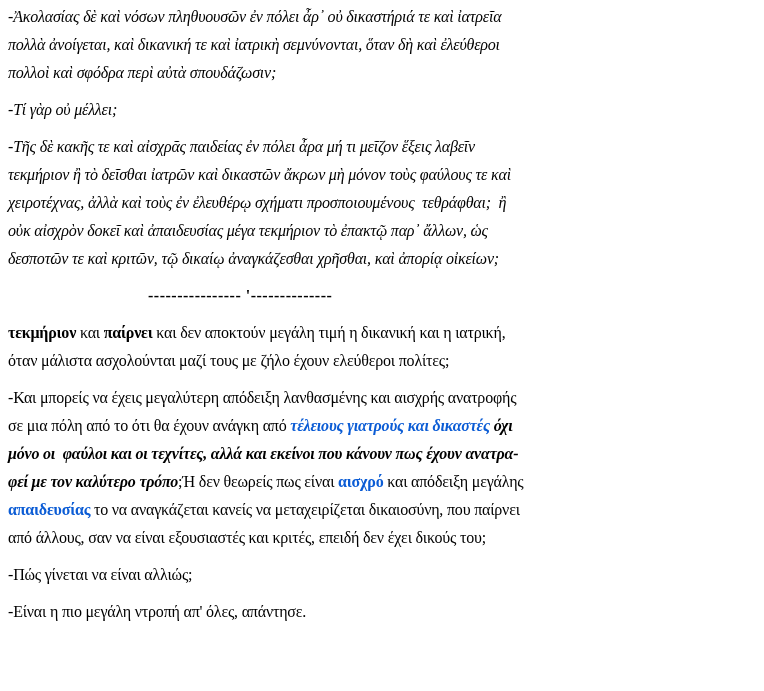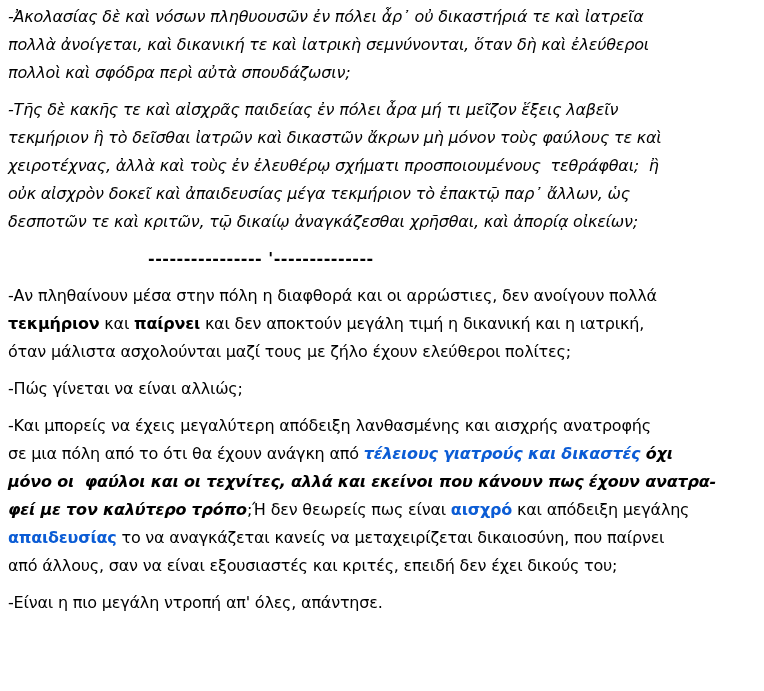"-Ἀκολασίας δὲ καὶ νόσων πληθυουσῶν" .page { font-family: none -> Liberation Serif, serif }
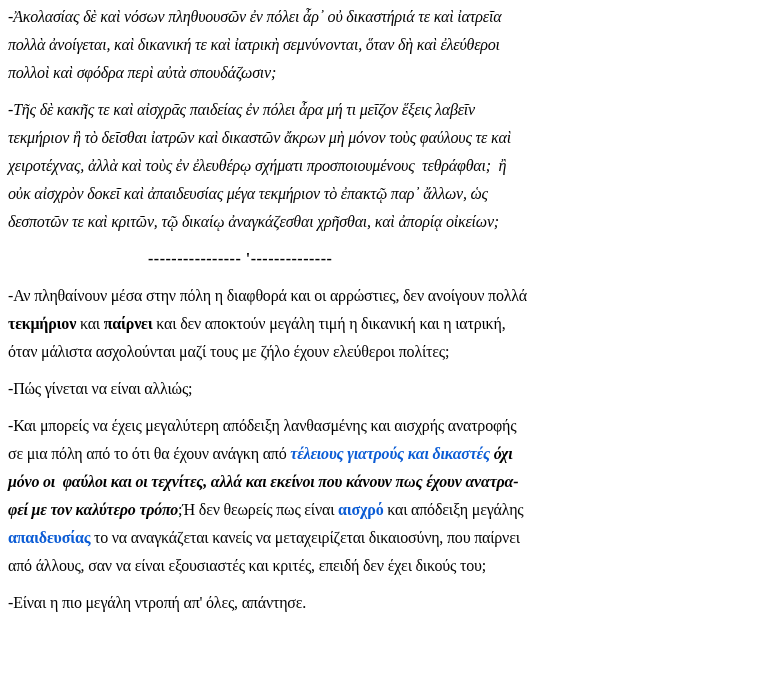"-Τί γὰρ οὐ μέλλει;" p.para { html: none -> <p><span>-Τί γὰρ οὐ μέλλει;</span></p> }
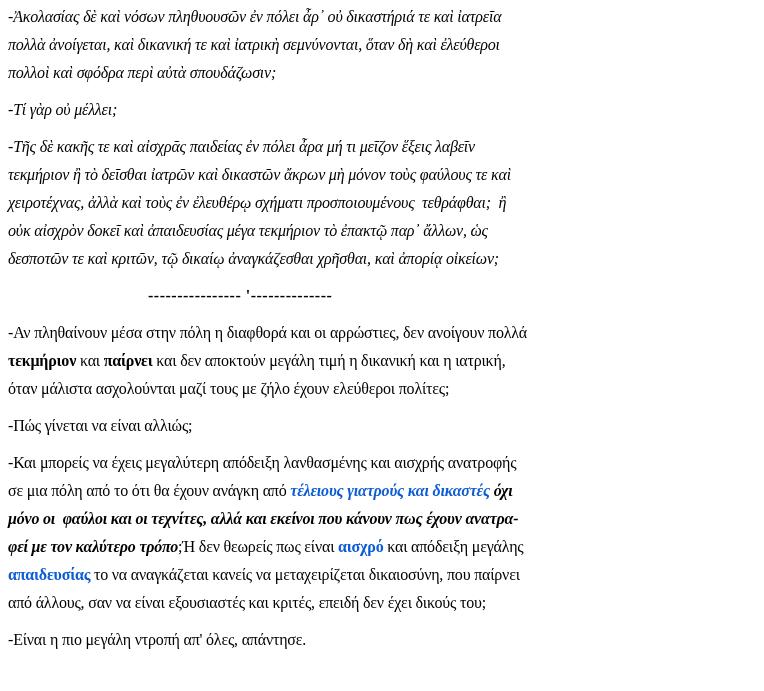"-Αν πληθαίνουν μέσα στην πόλη" span.seg { html: <span>-Αν πληθαίνουν μέσα στην πόλη η διαφθορά και οι αρρώστιες, δεν ανοίγουν πολλά </span> -> none }
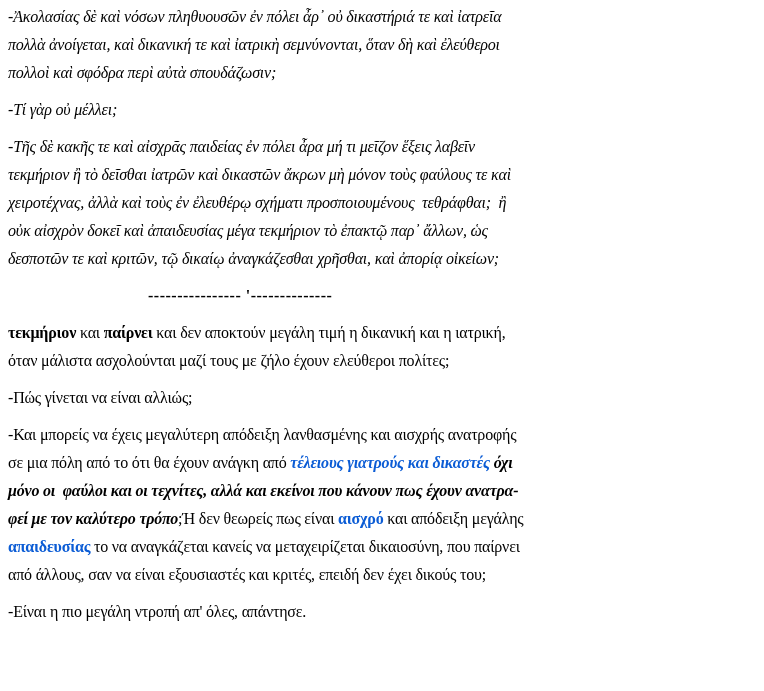"-Πώς γίνεται να είναι αλλιώς;" p.para { order: before "-Και μπορείς να έχεις μεγαλύτερη" -> after "-Και μπορείς να έχεις μεγαλύτερη" }
